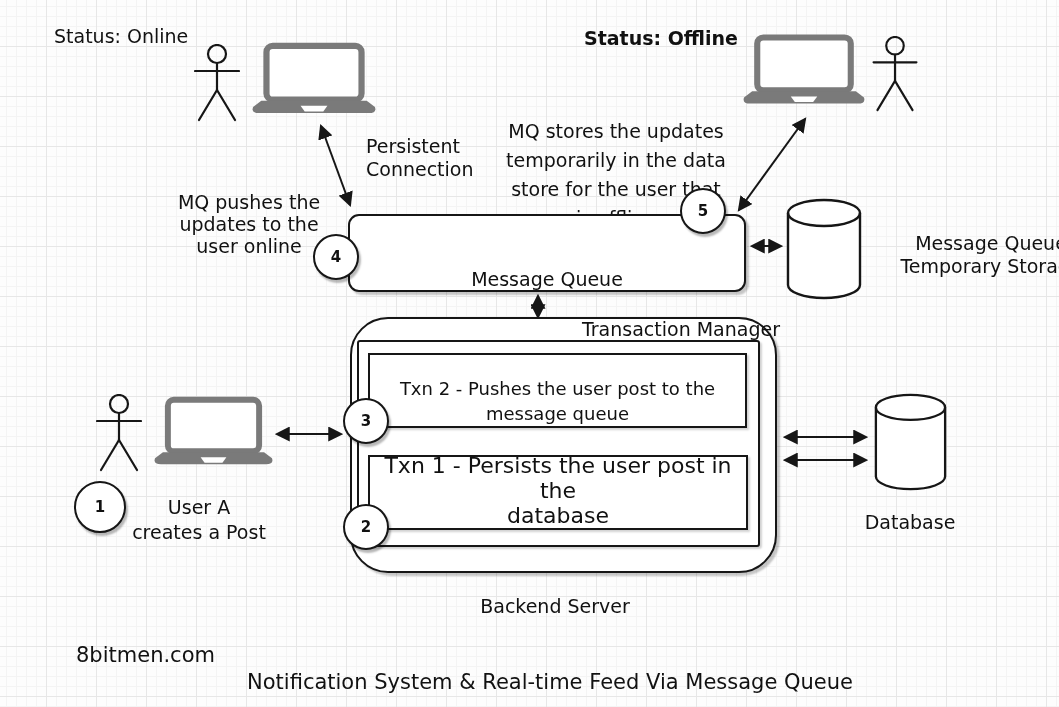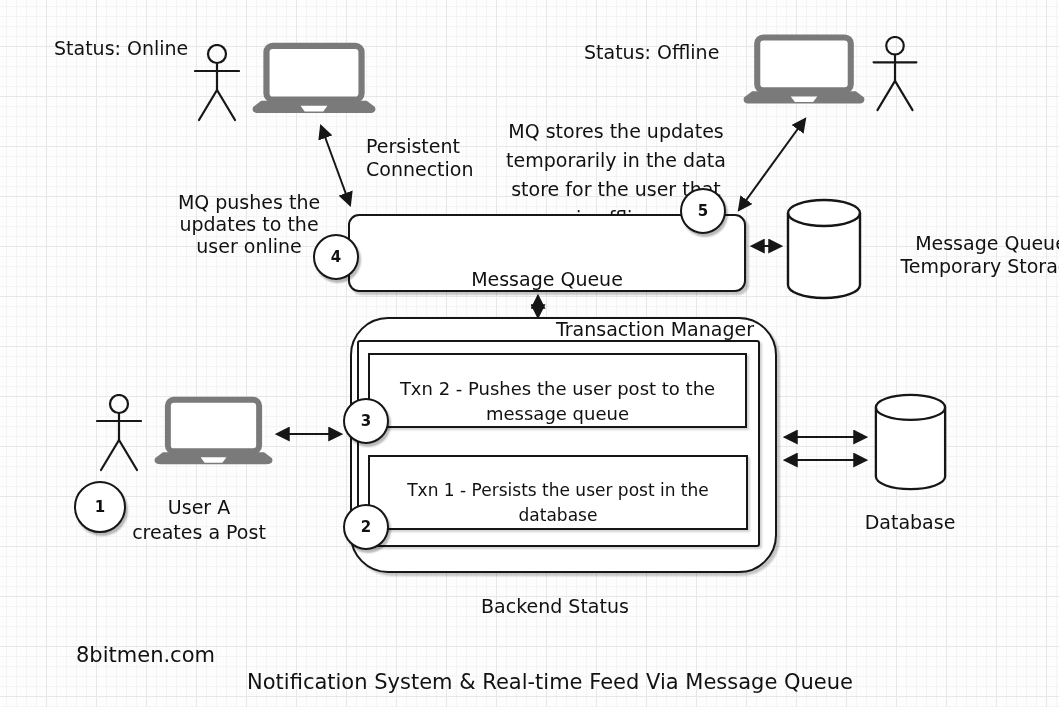"Status: Online" div.lbl { top: 37px -> 25px }
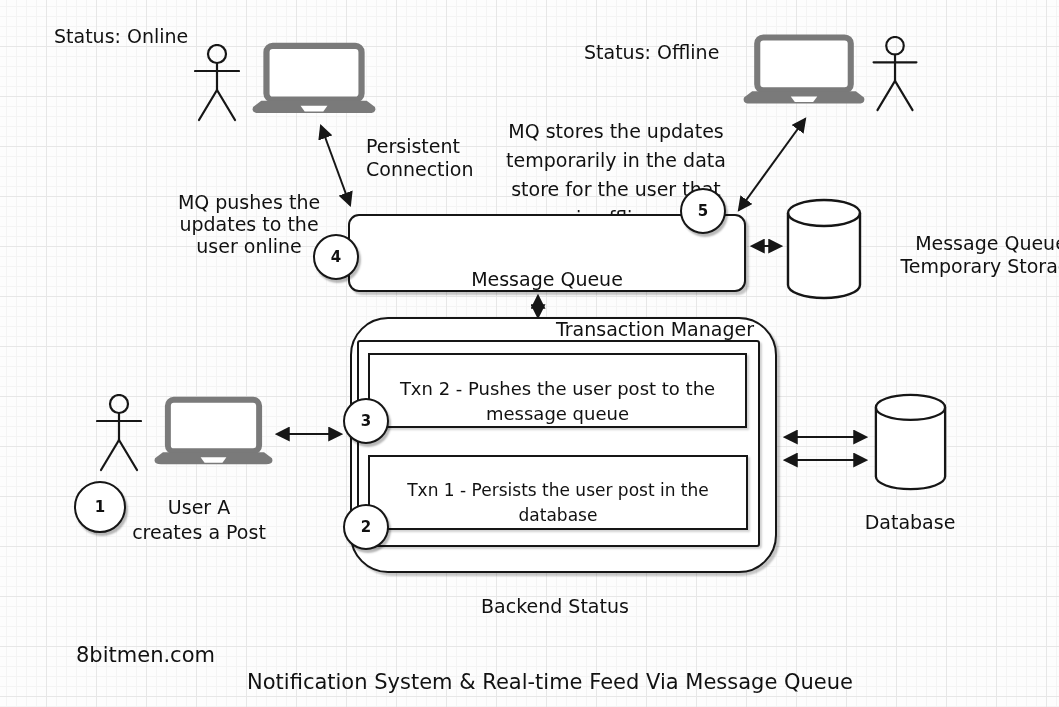"Status: Offline" div.lbl { font-weight: none -> bold; top: 41px -> 27px }
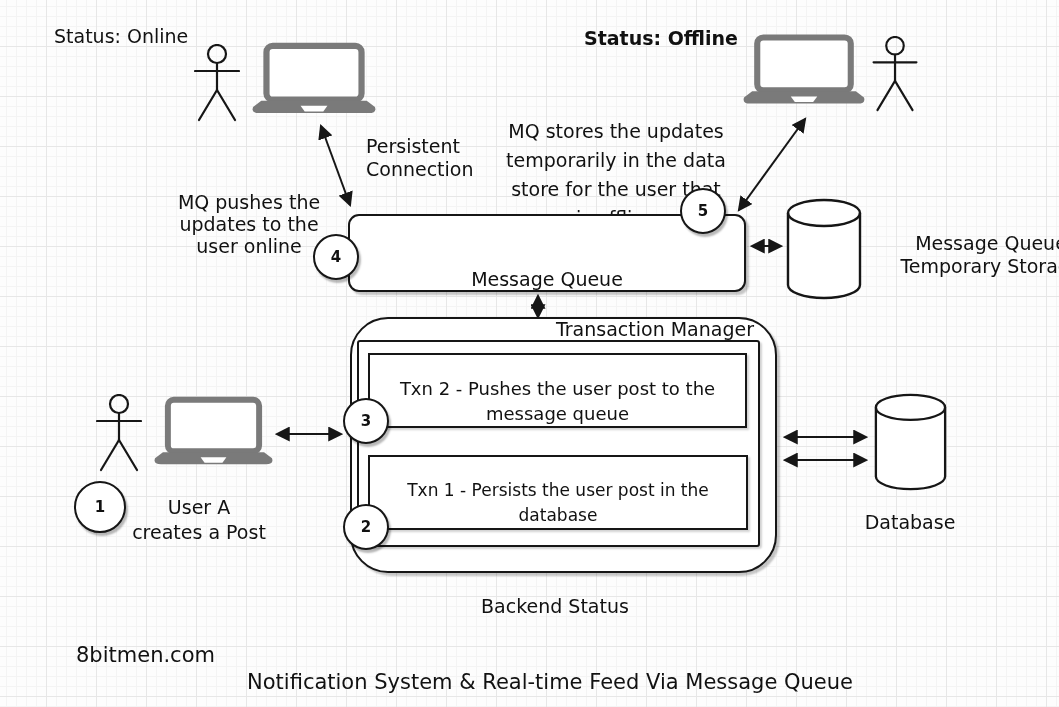"Transaction Manager" div.lbl { left: 550px -> 570px; text-align: none -> right }
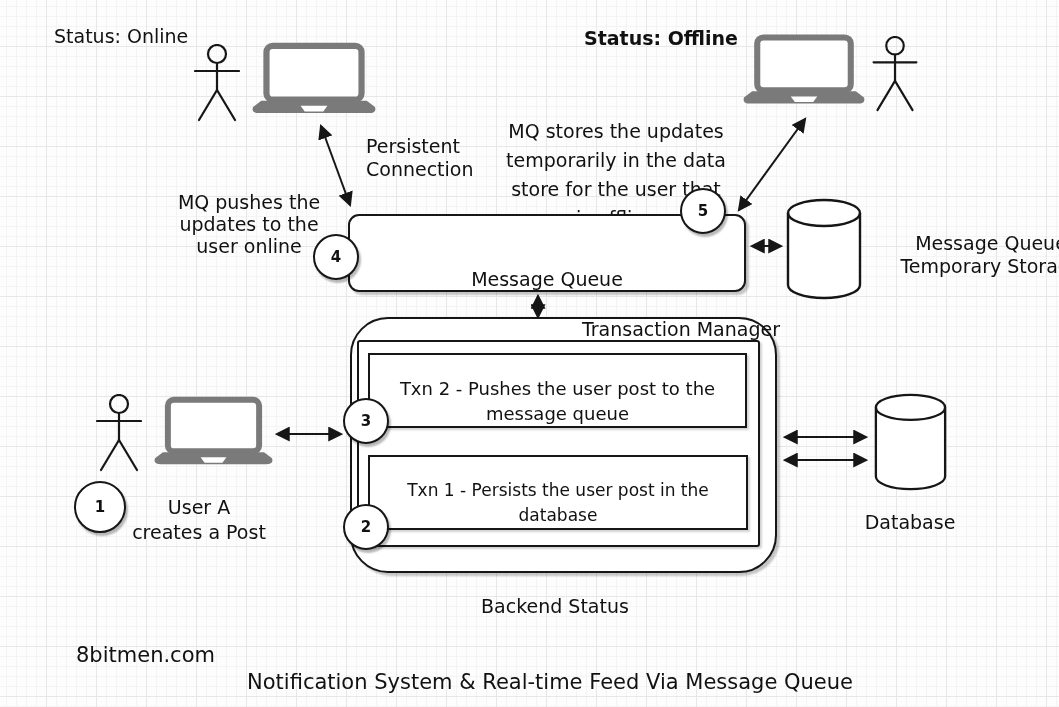"Txn 1 - Persists the" span.center { font-size: 17px -> 22px }
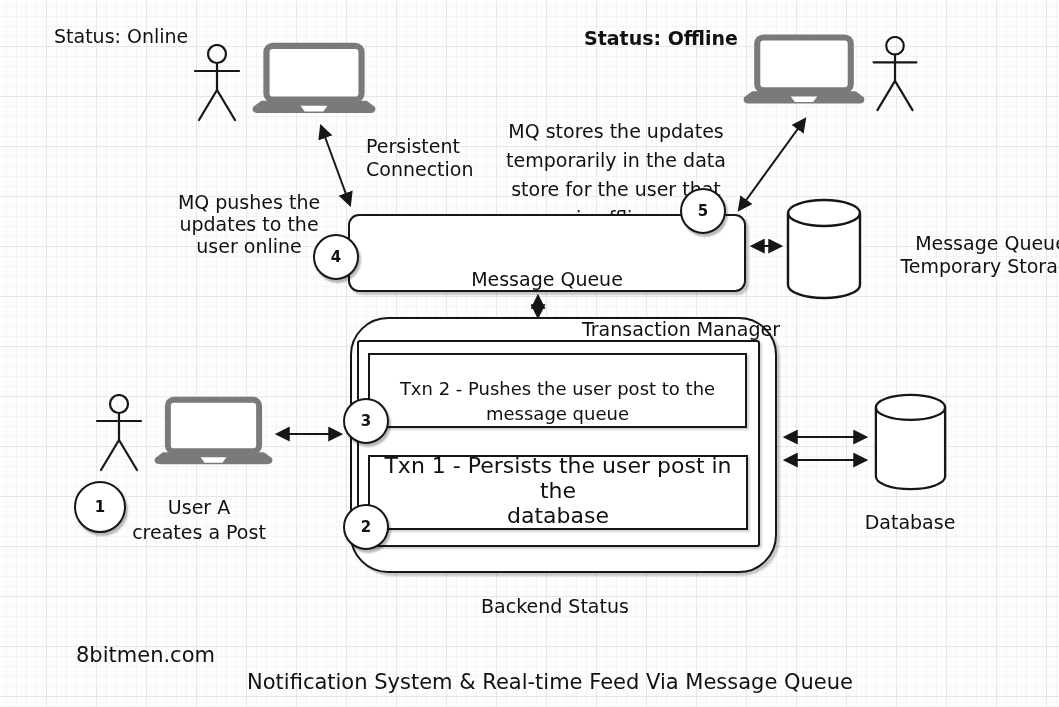"Backend Status" div.lbl { text: Status -> Server }
